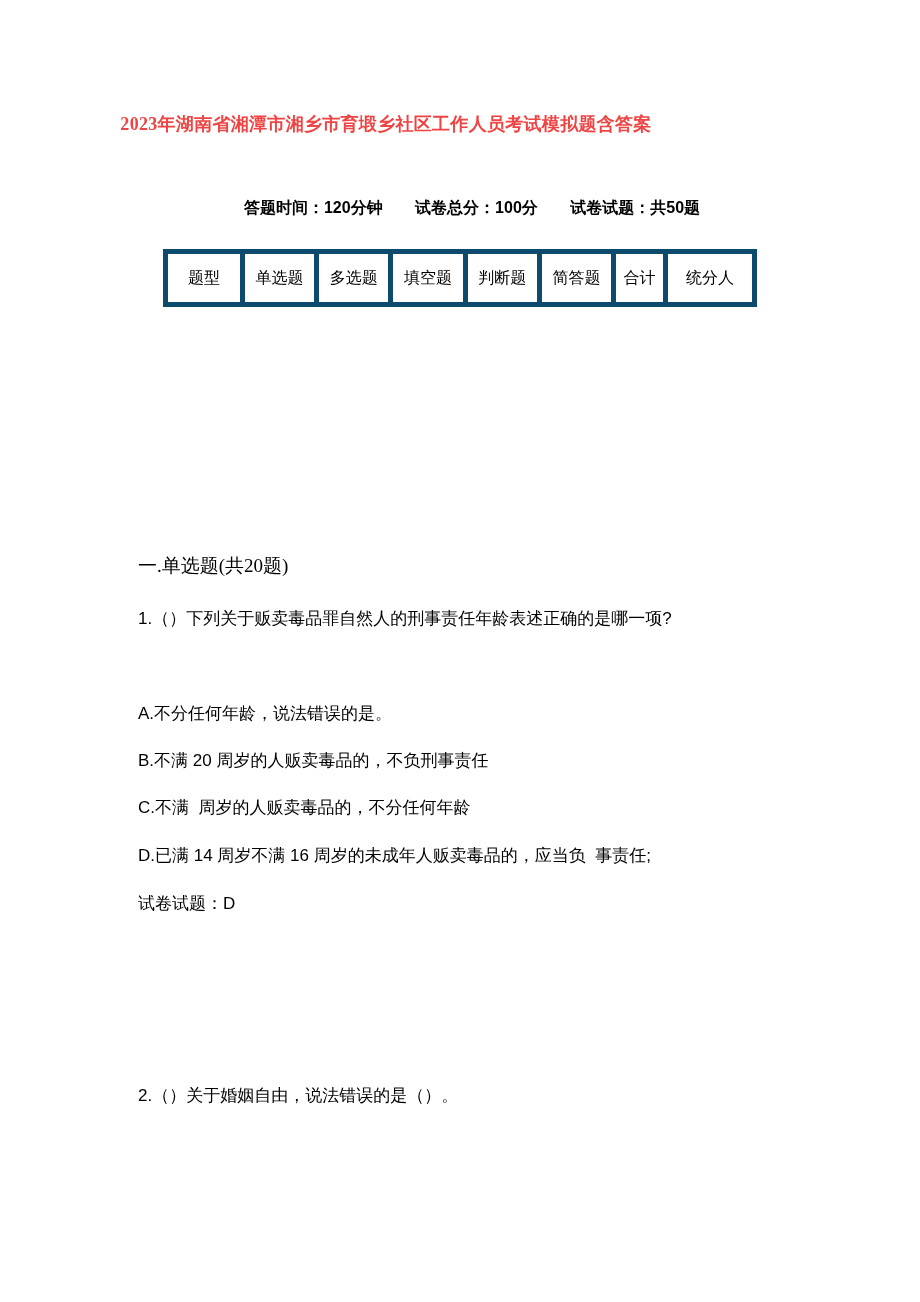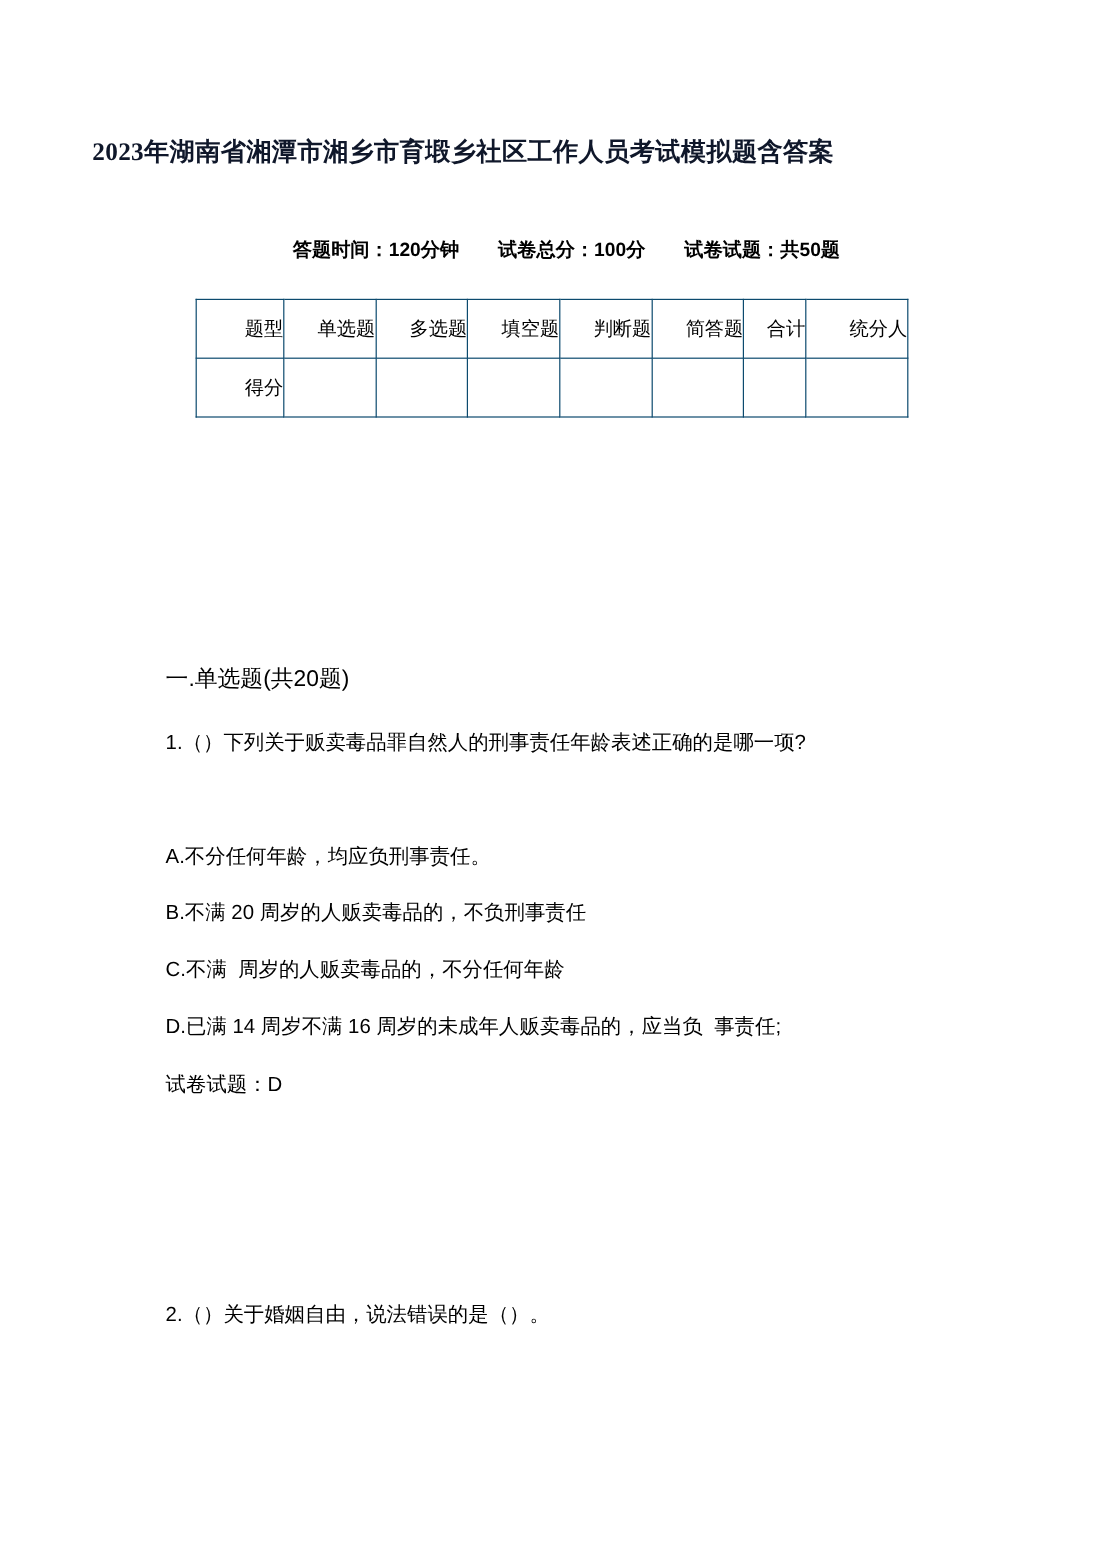"2023年湖南省湘潭市湘乡市育塅乡社区工作人员考试模拟题含答案" .title { color: #0f172a -> #ef4444; font-size: 21px -> 18px }
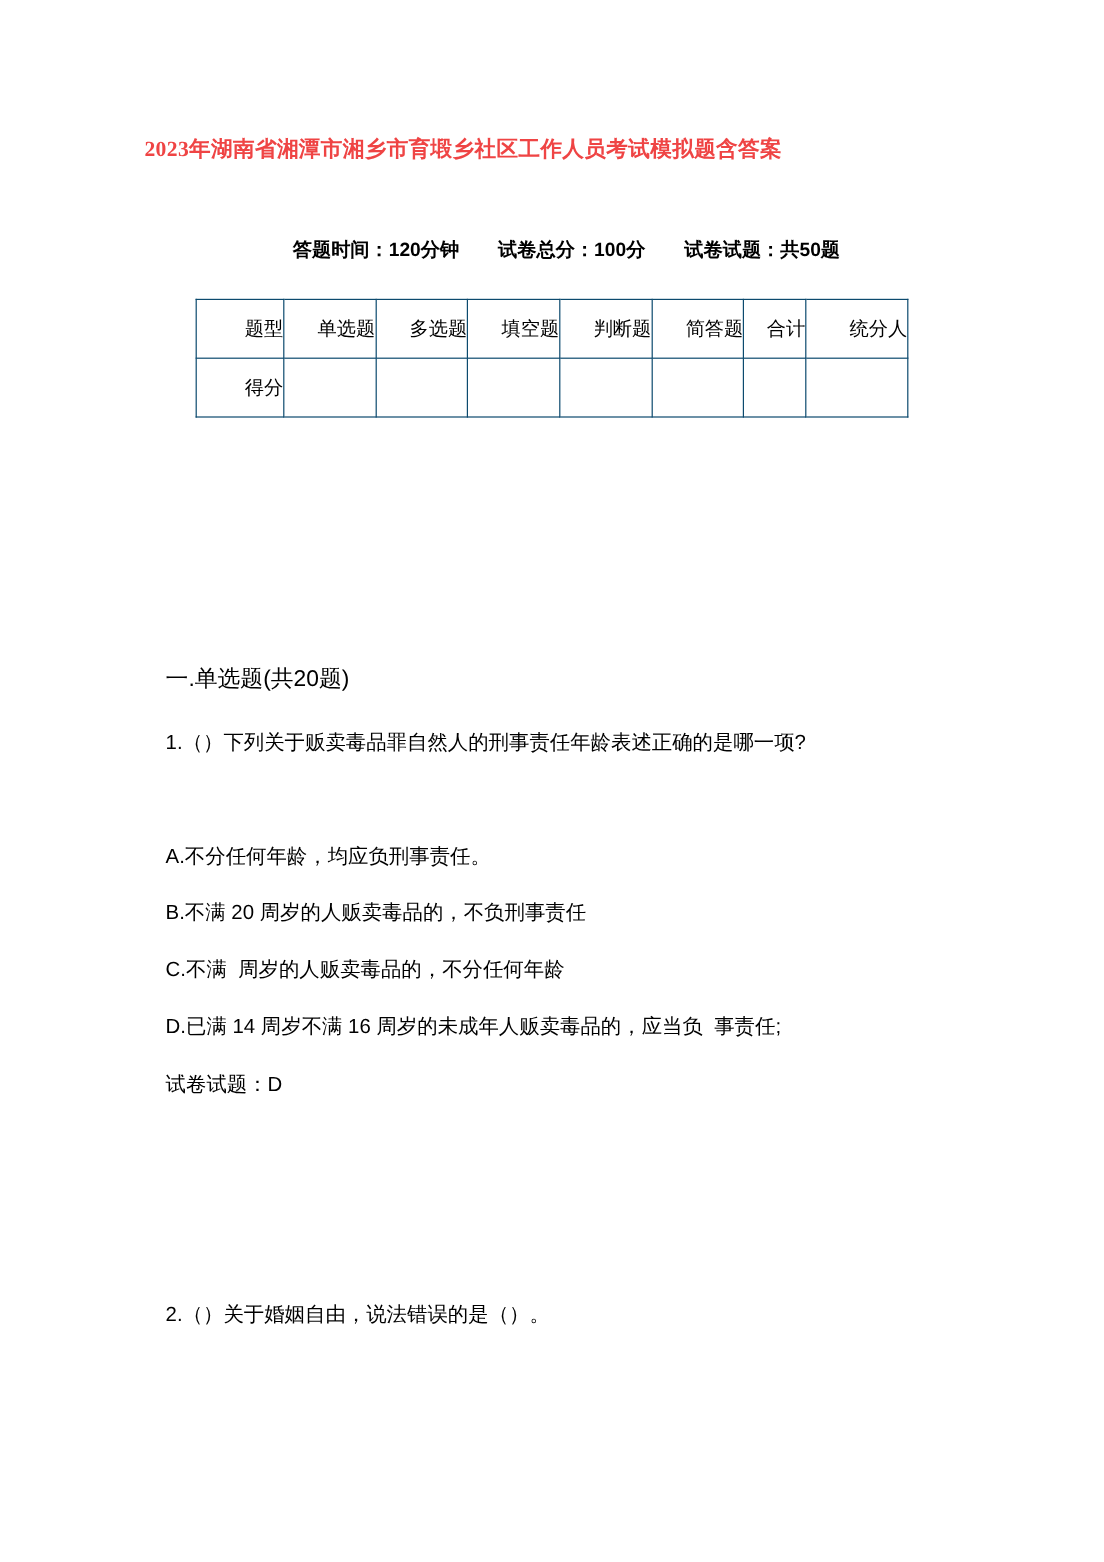"题型" table.score td { border: 1px solid #0c4a6e -> 5px solid #0c4a6e; text-align: right -> center }
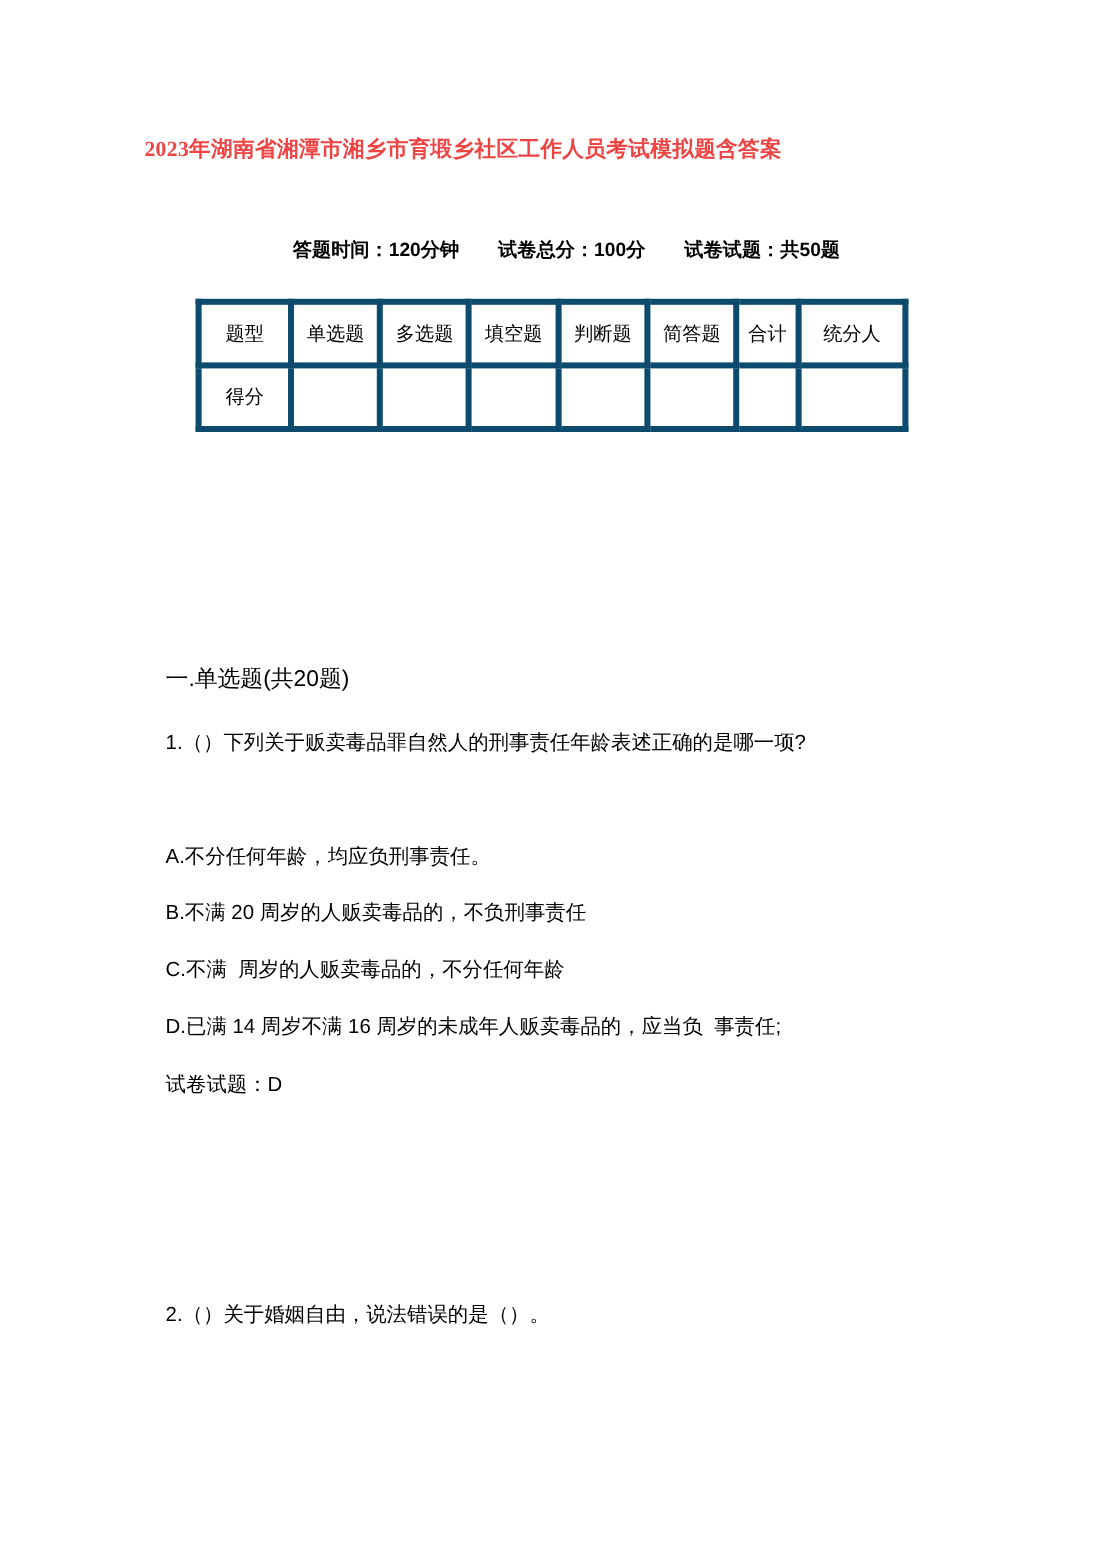"得分" tr { html: <tr> <td>得分</td> <td></td> <td></td> <td></td> <td></td> <td></td> <td></td> <td></td> </tr> -> none }
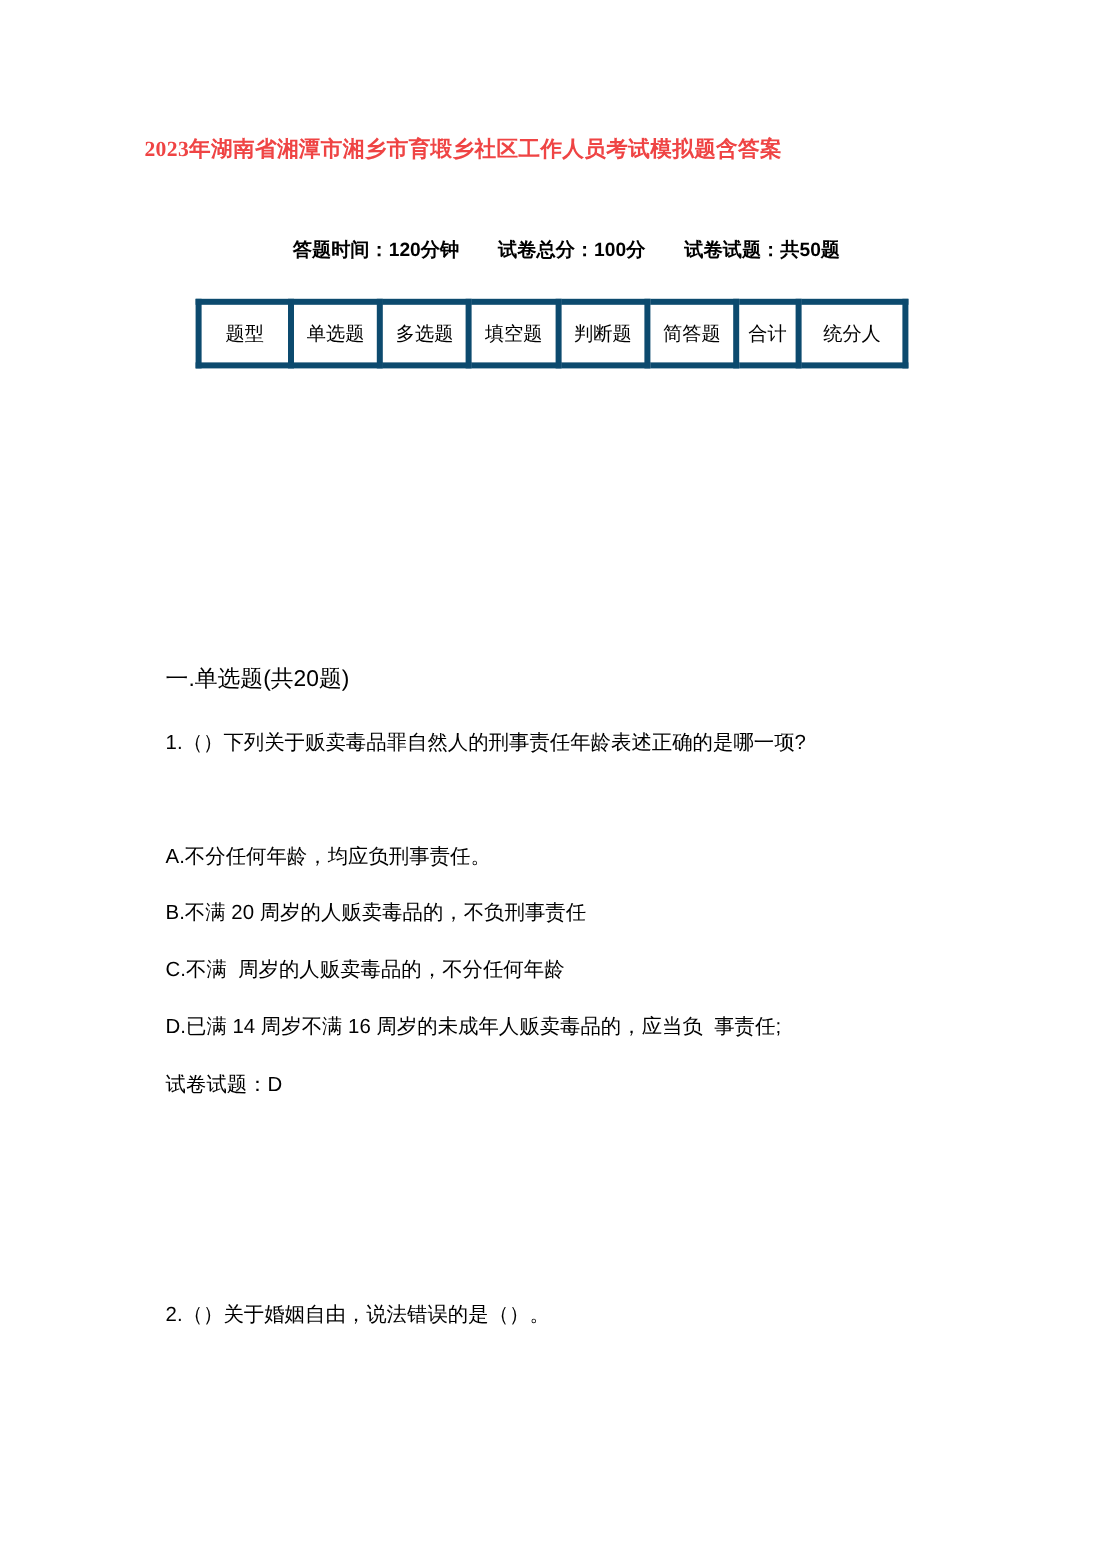"一.单选题(共20题)" .section { font-family: Liberation Sans, sans-serif -> Liberation Serif, serif }
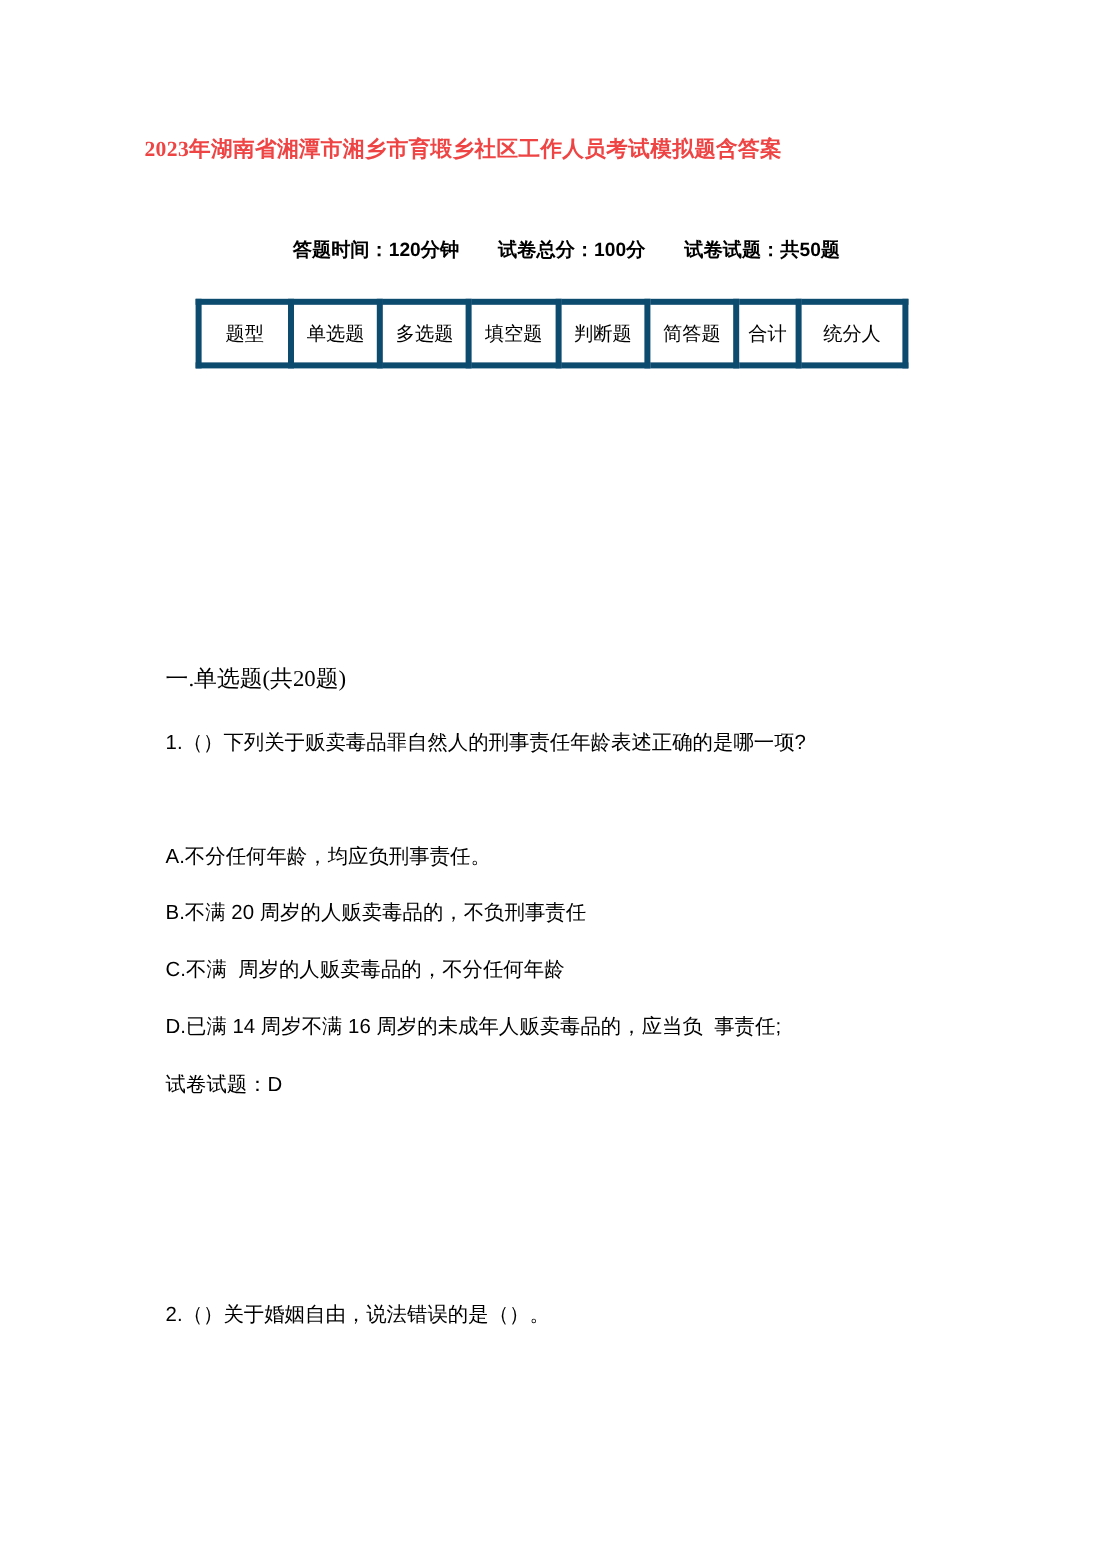"A.不分任何年龄，均应负刑事责任。" div.line { text: 均应负刑事责任 -> 说法错误的是 }
